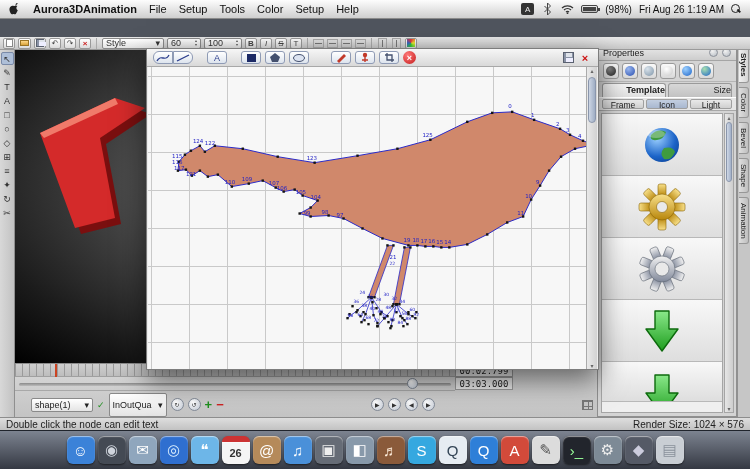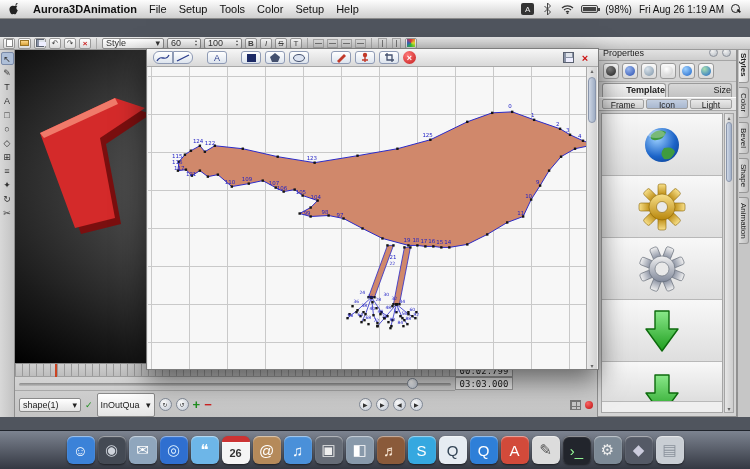"shape(1)" .tl-row3 { left: 0 -> 12px }
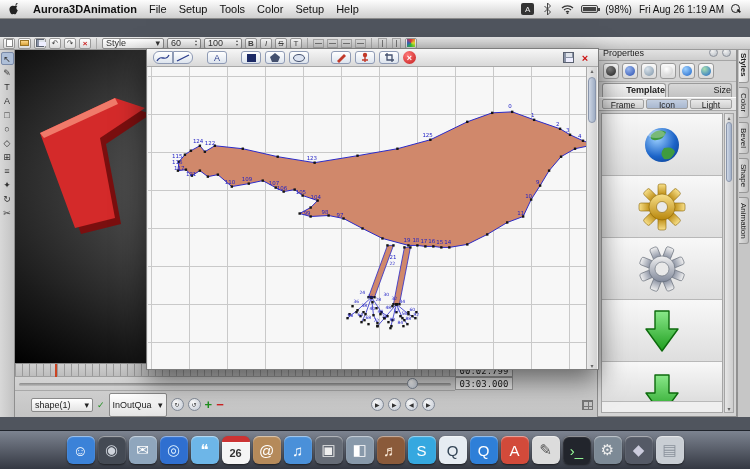"Double click the node can" div { html: none -> <div> <span>Double click the node can edit text</span> <span>Render Size: 1024 × 576</span> </div> }
